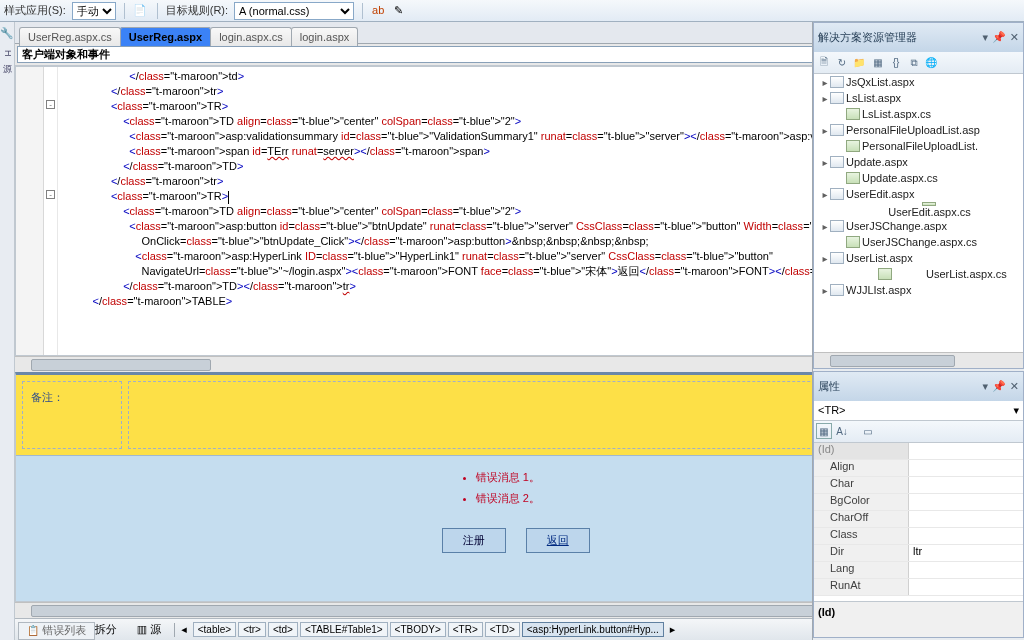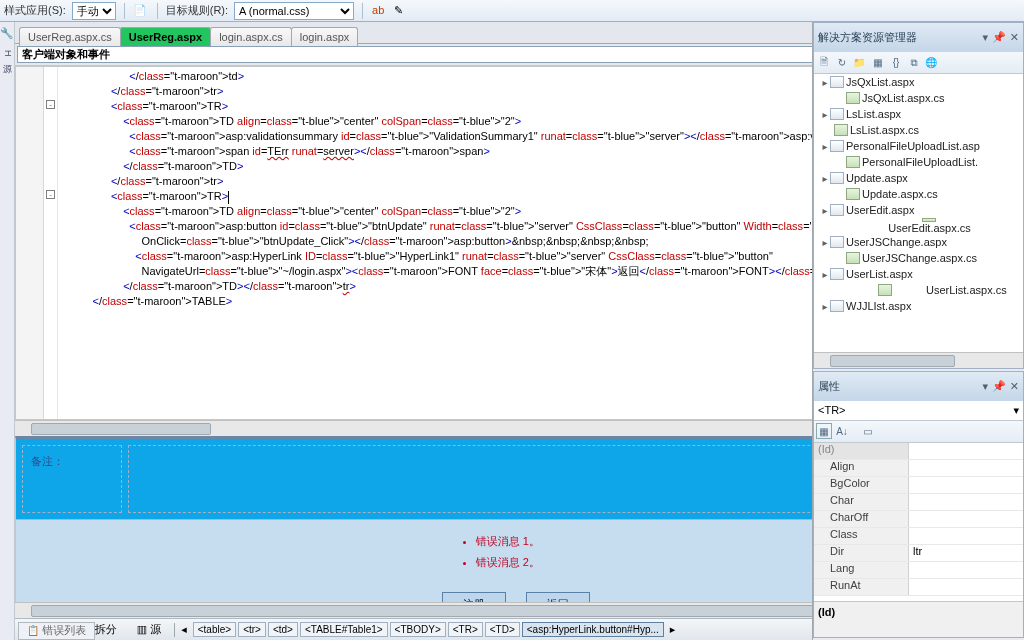"UserReg.aspx" .file-tab.active { background: #22c55e -> #3b82f6 }
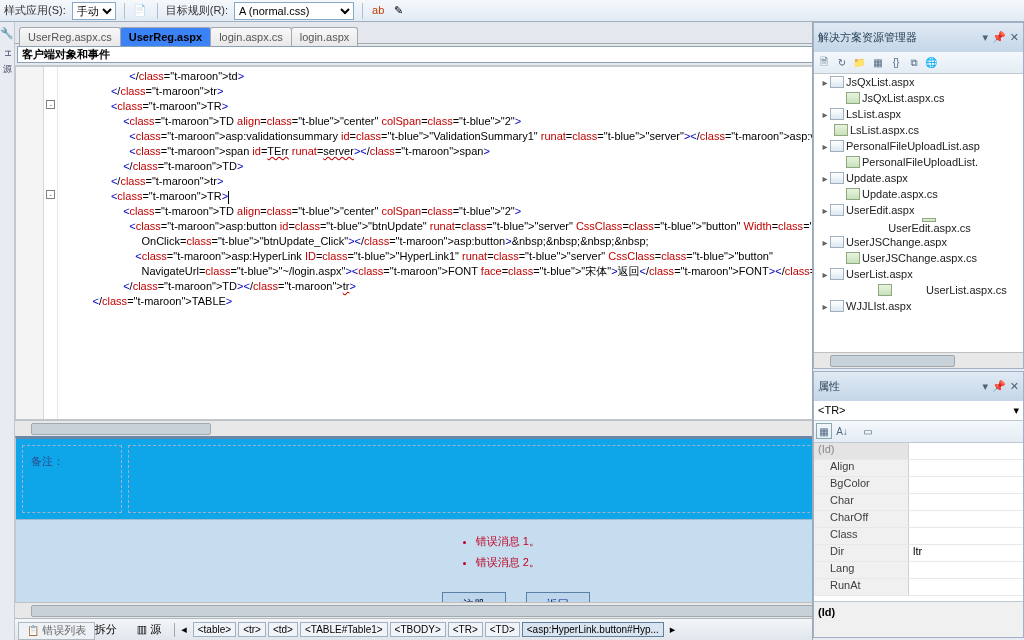"JsQxList.aspx.cs" div.tree-row { html: <div> <span></span> <span></span> <span>JsQxList.aspx.cs</span> </div> -> none }
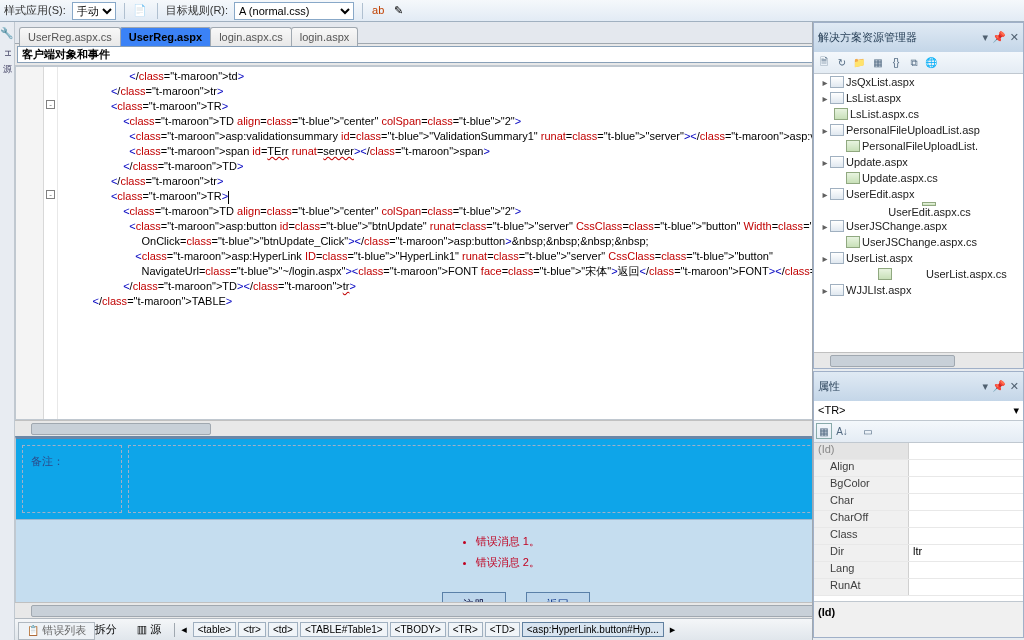"LsList.aspx.cs" div.tree-row { padding-left: 10px -> 22px }
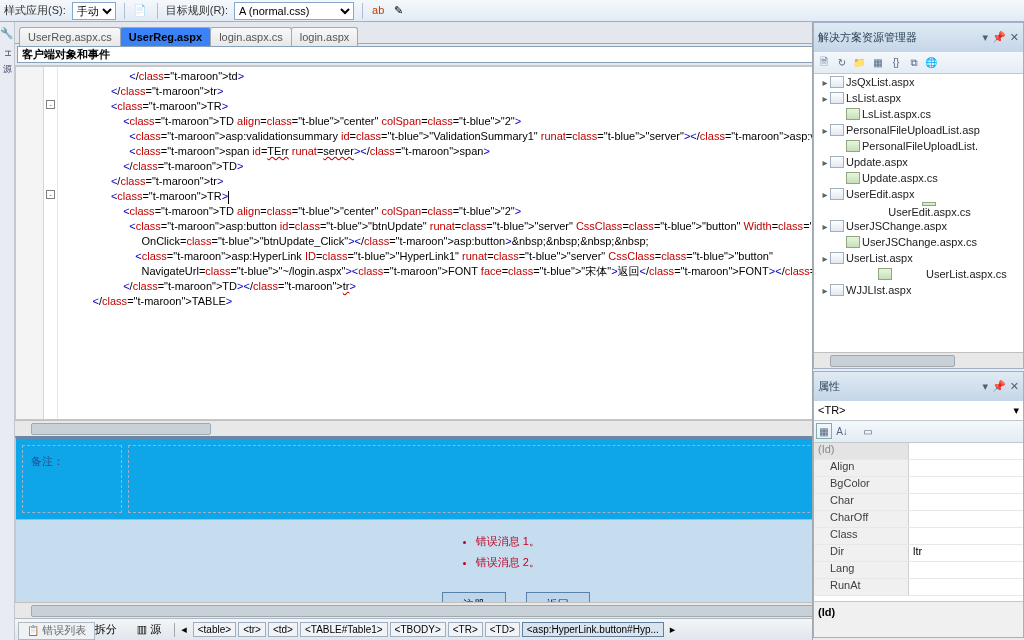"备注：" .designer-split { background: #0ea5e9 -> #fde047; height: 166px -> 230px }
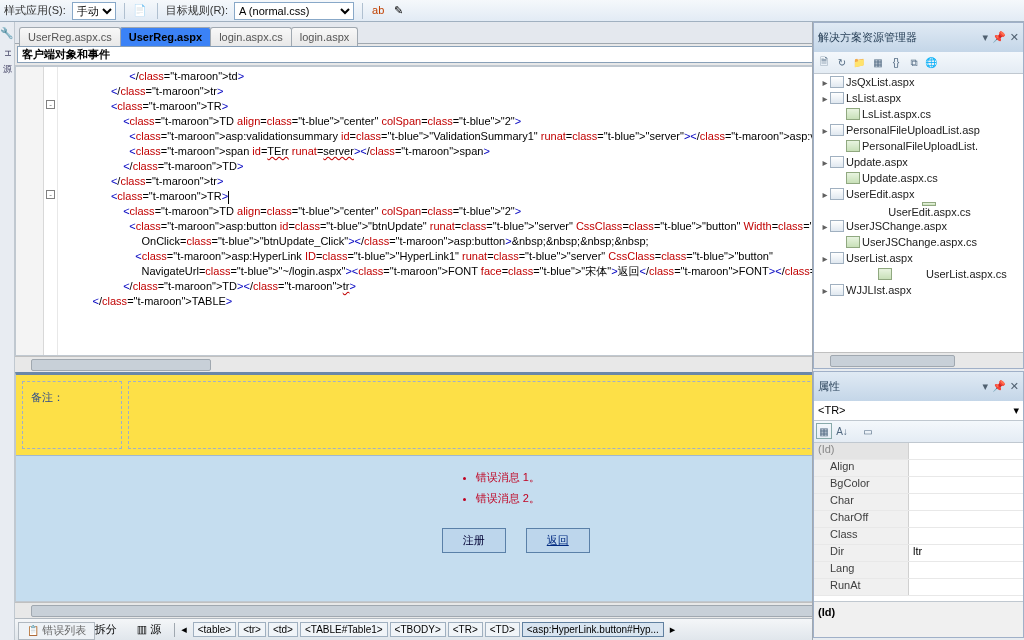"BgColor" div.prop-row { order: before "Char" -> after "Char" }
